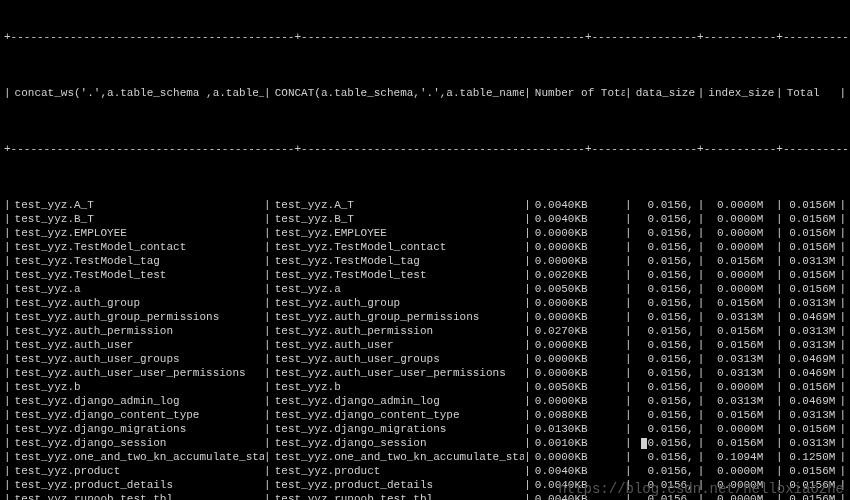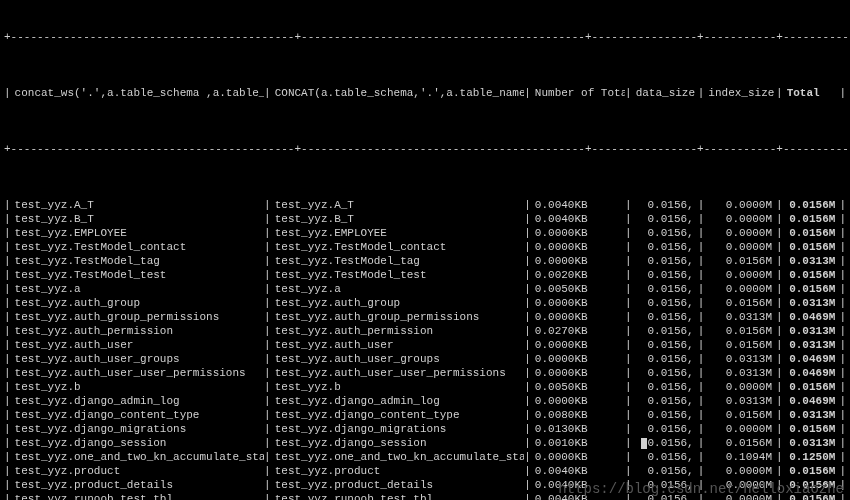"Total" .c5 { font-weight: bold -> none }
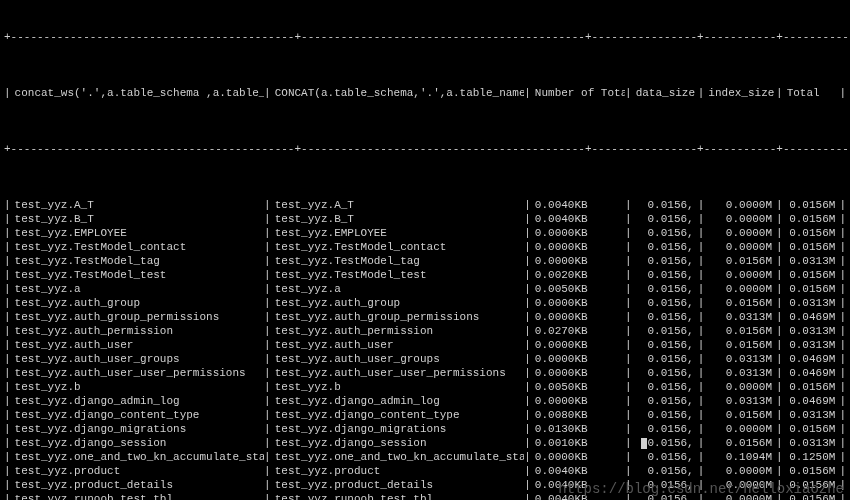"0.0000M" .c4 { text-align: right -> center }
